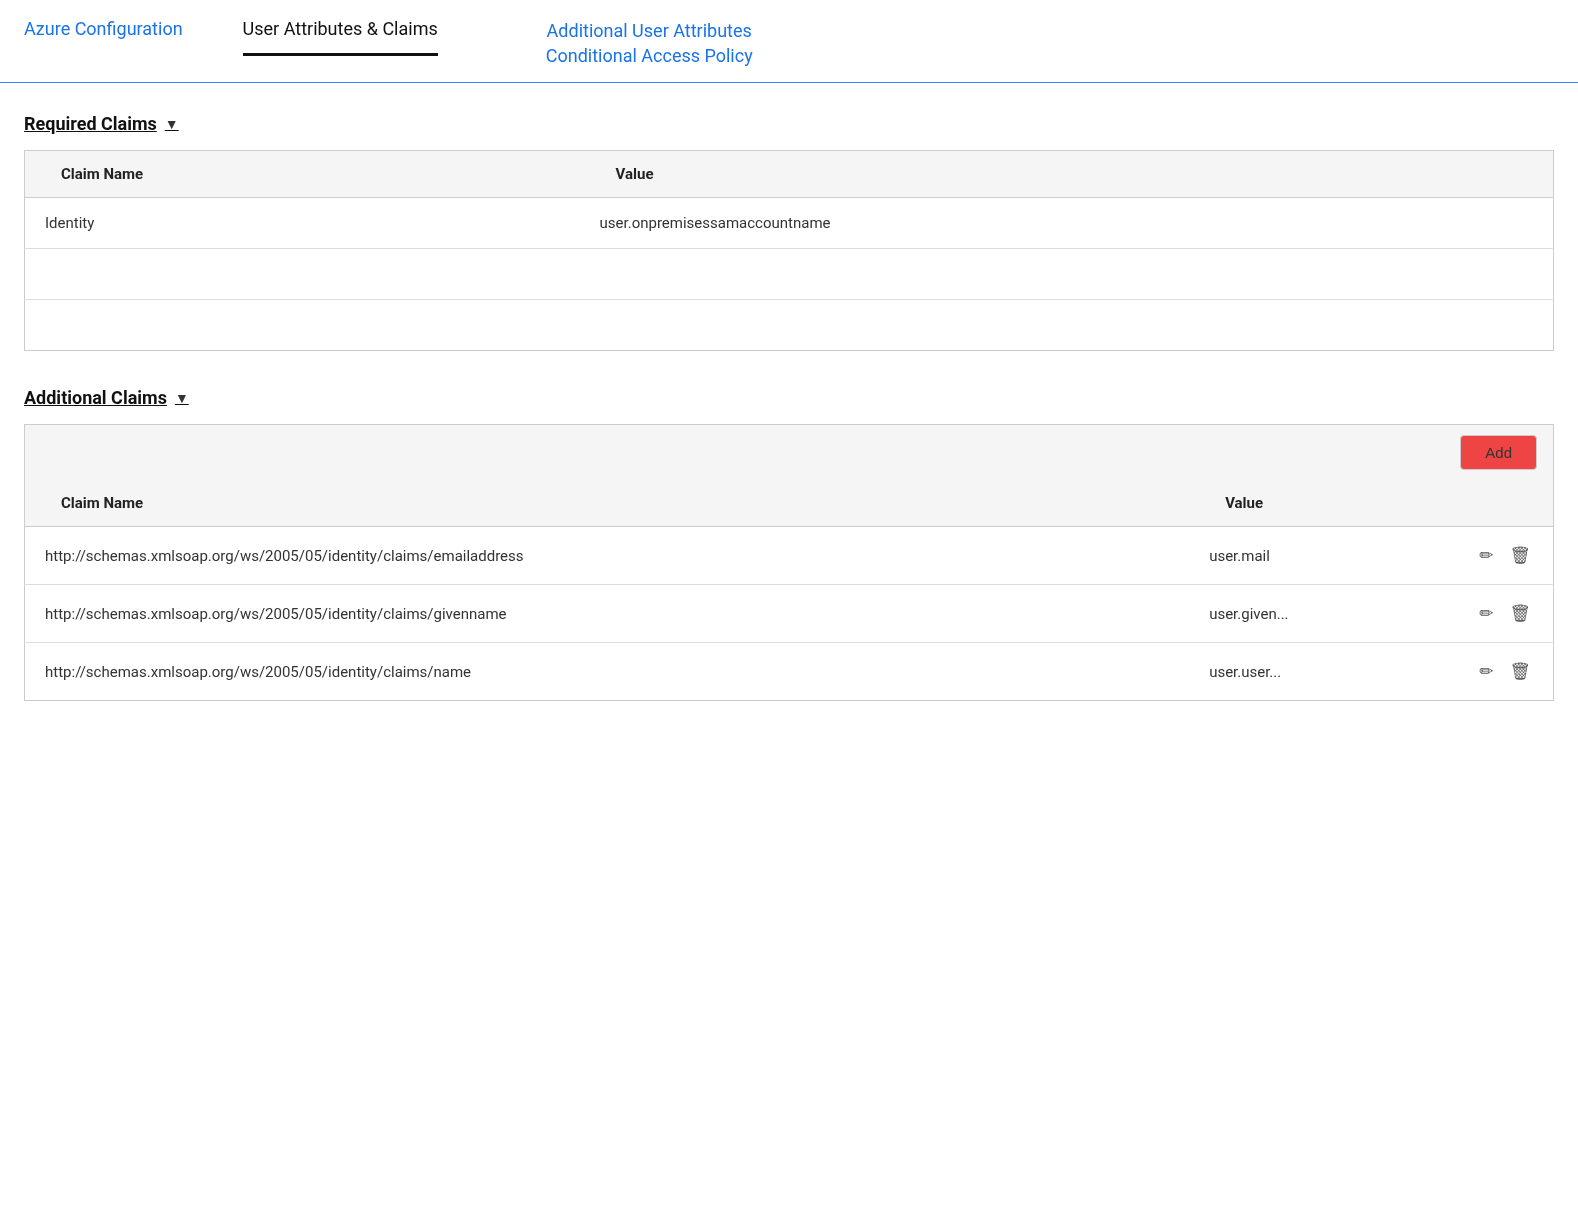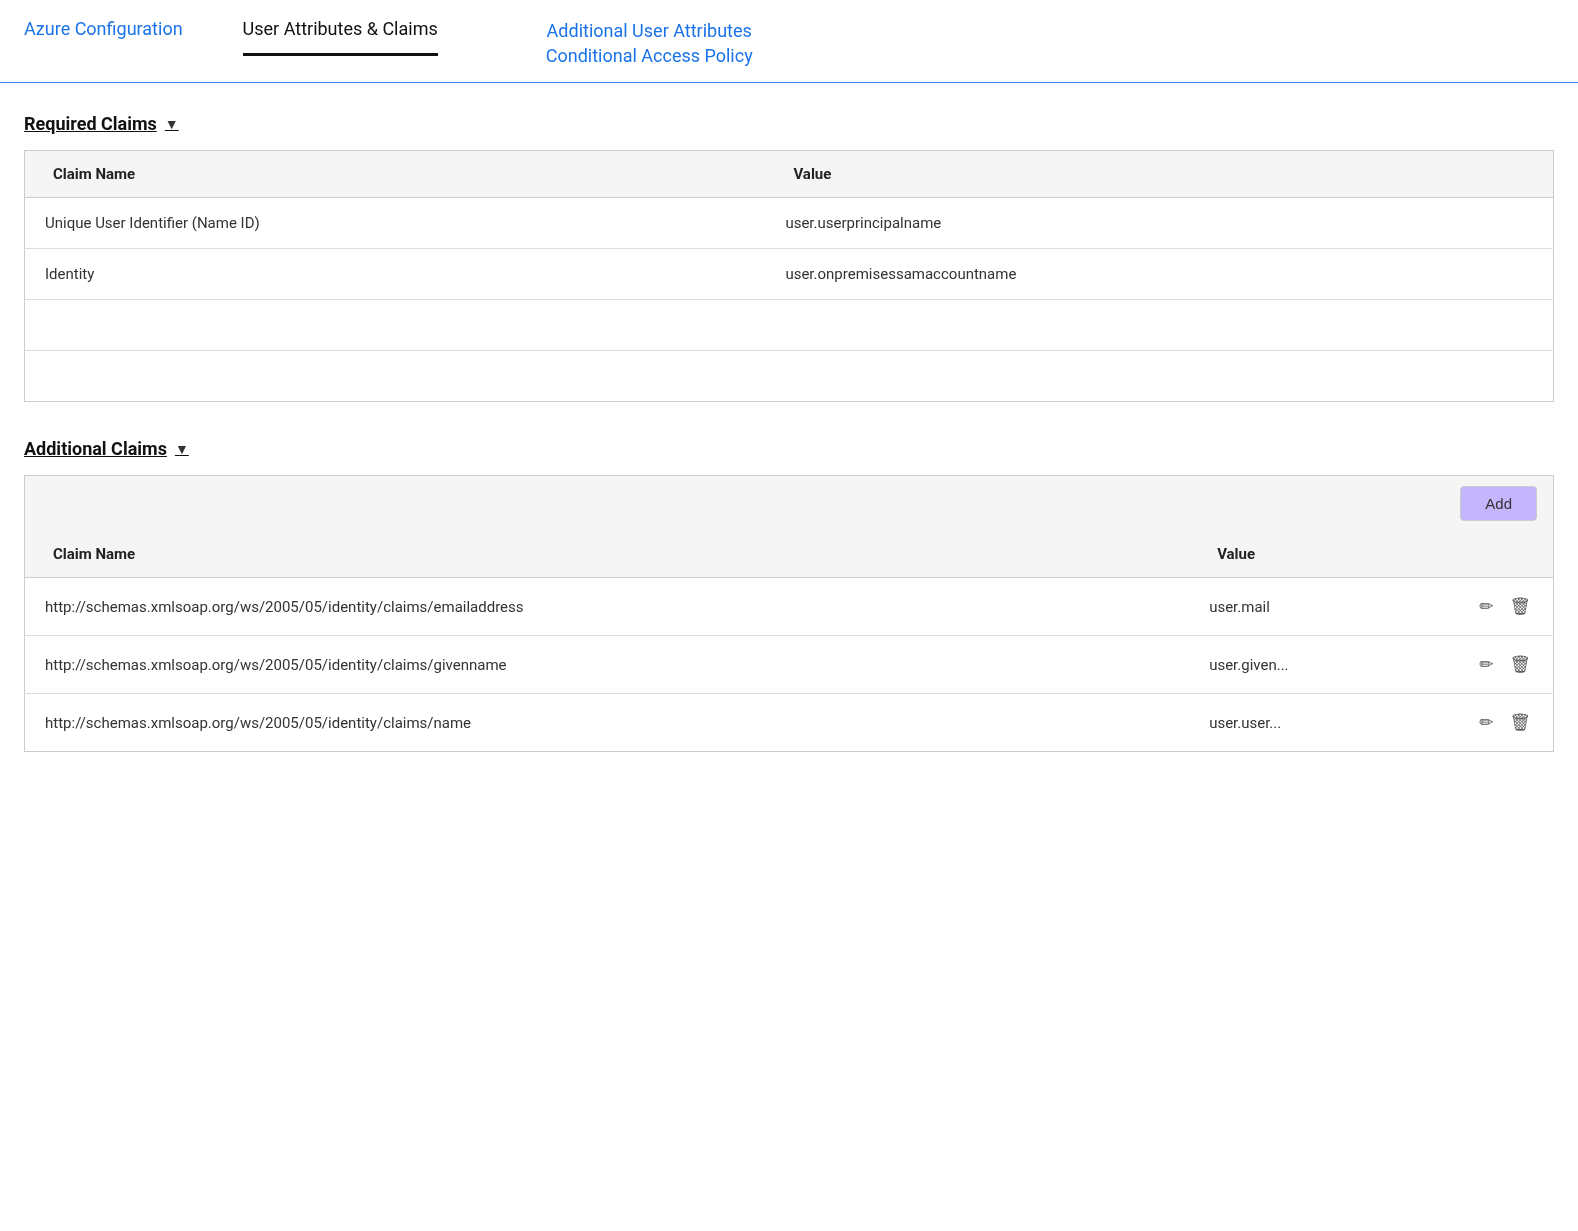"Claim Name" .claims-table th { padding: 14px 28px -> 14px 36px }
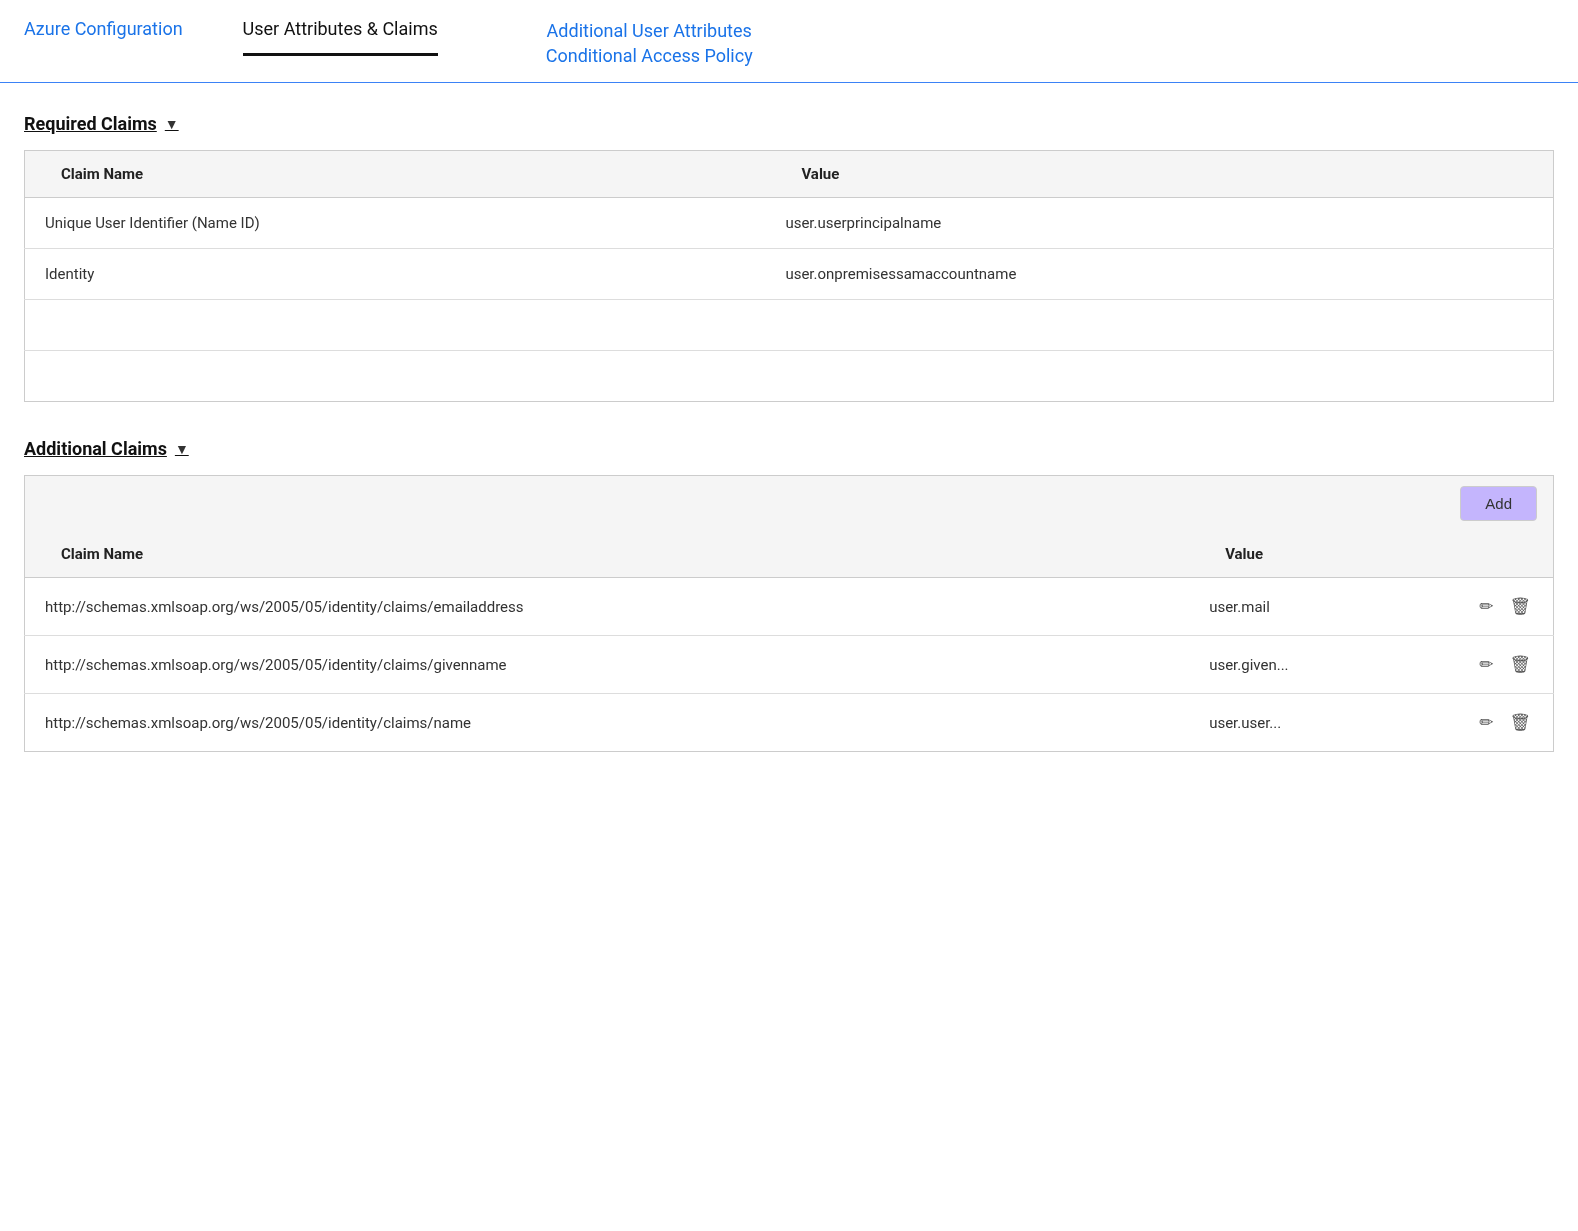"Unique User Identifier (Name ID)" tr { html: <tr> <td>Unique User Identifier (Name ID)</td> <td>user.userprincipalname</td> </tr> -> none }
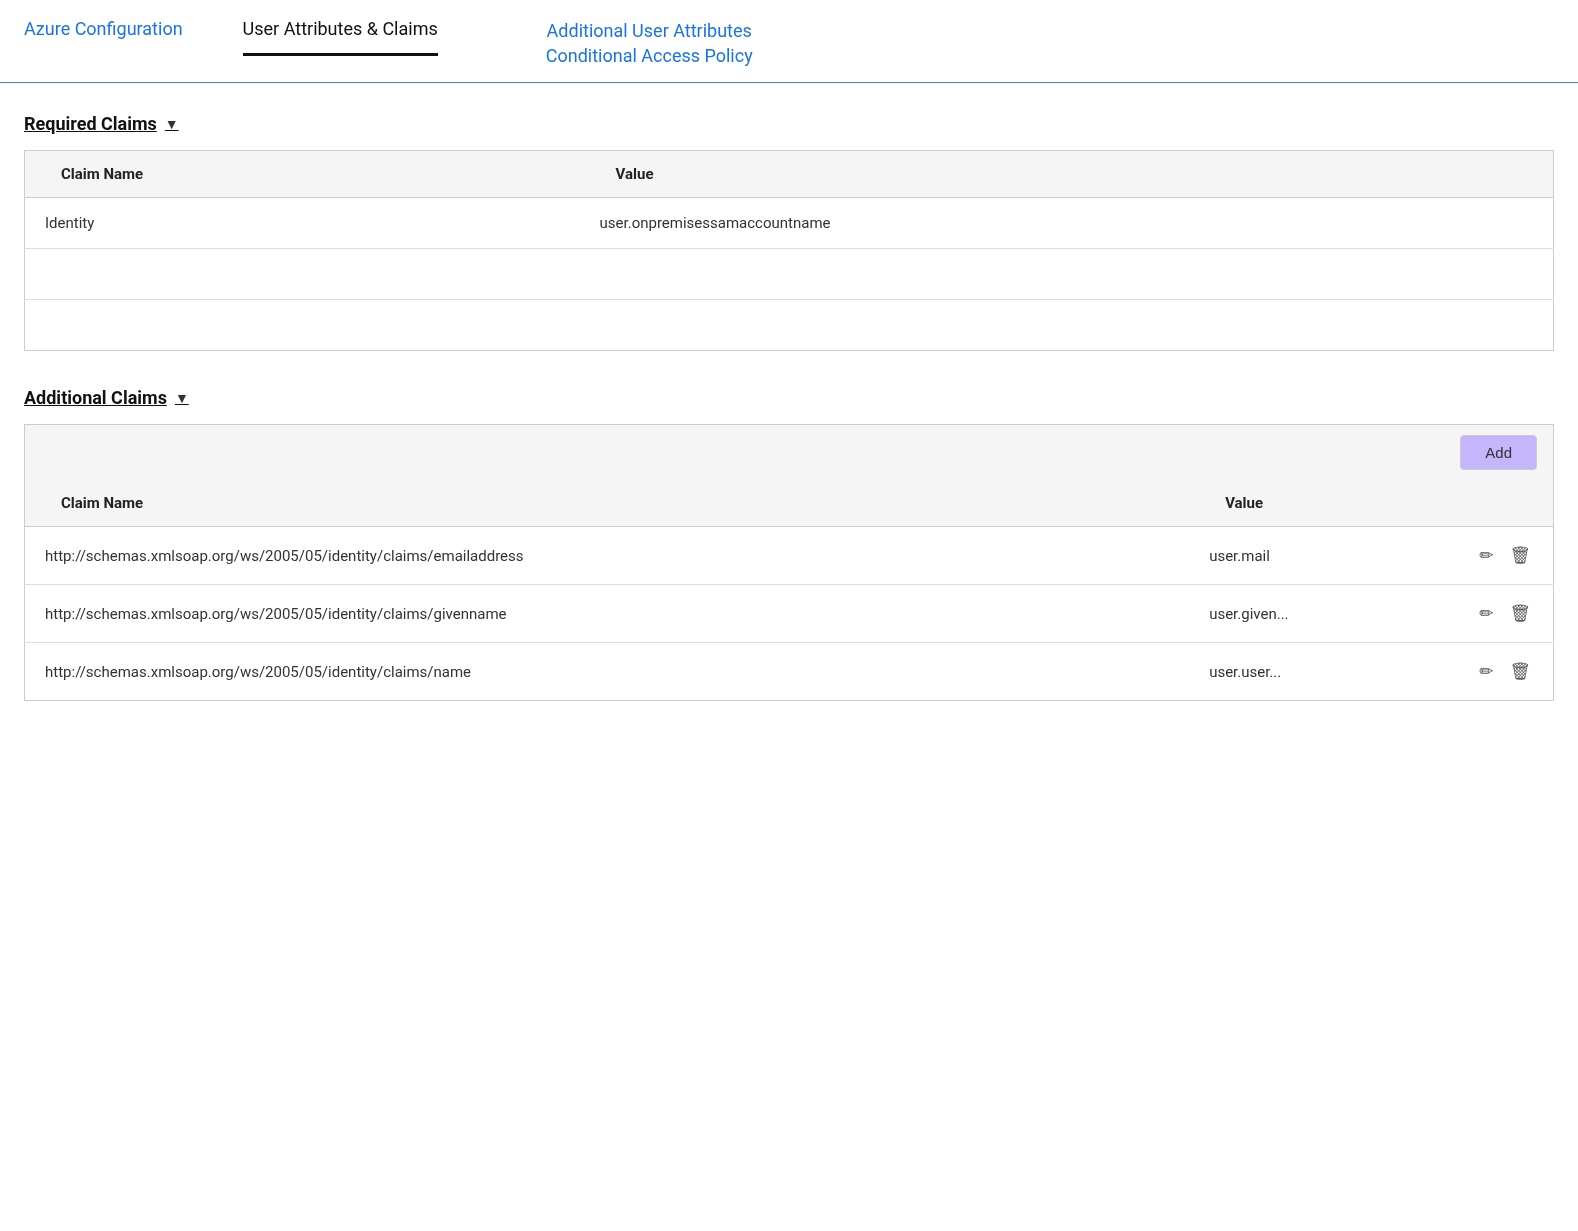"Add" .add-button { background: #c4b5fd -> #ef4444 }
